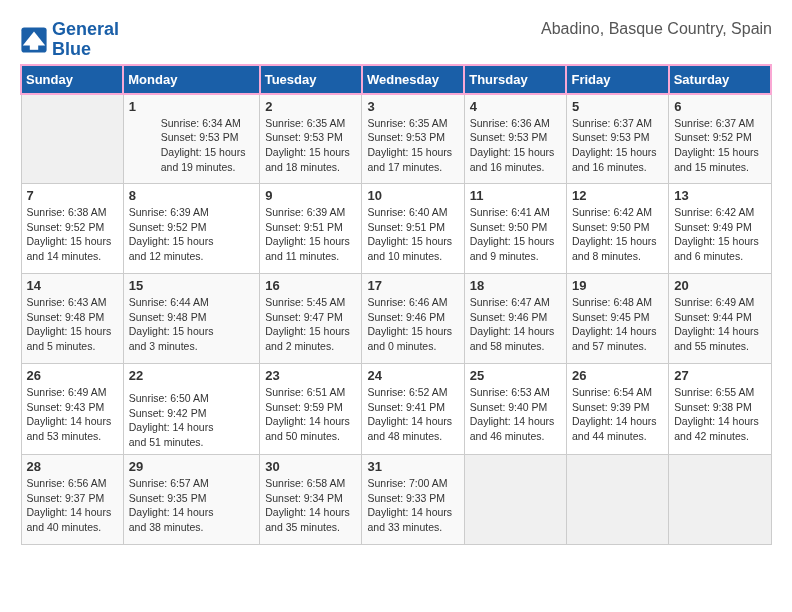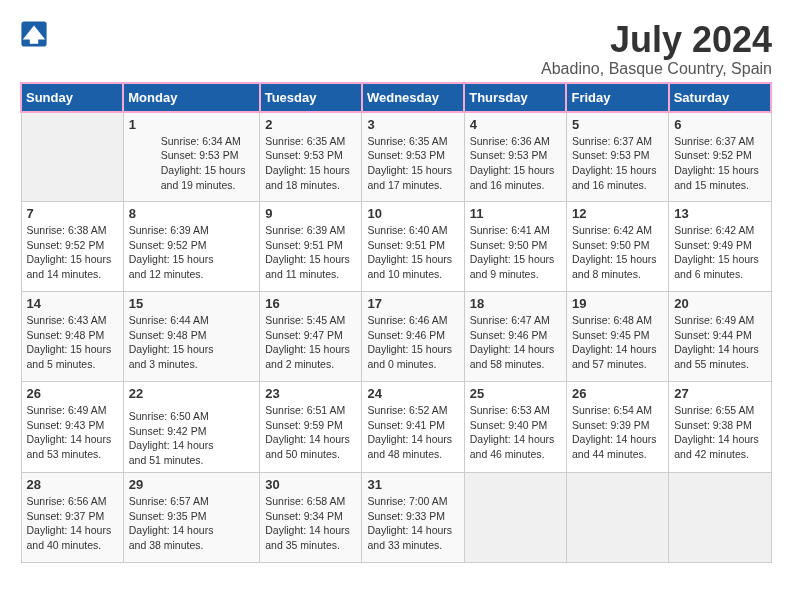"General" div.logo-text { html: none -> <div> <span>General</span><br> <span>Blue</span> </div> }
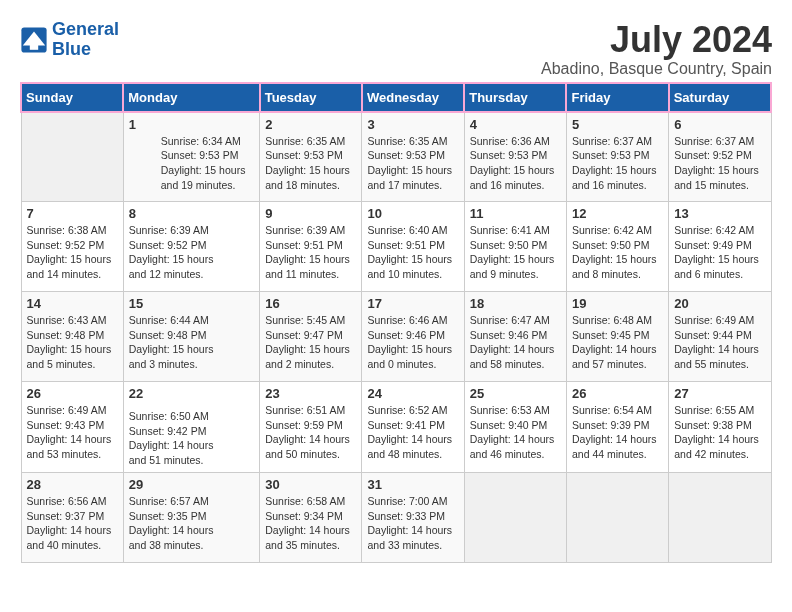"July 2024" div.month-year { html: <div>July 2024</div> -> none }
